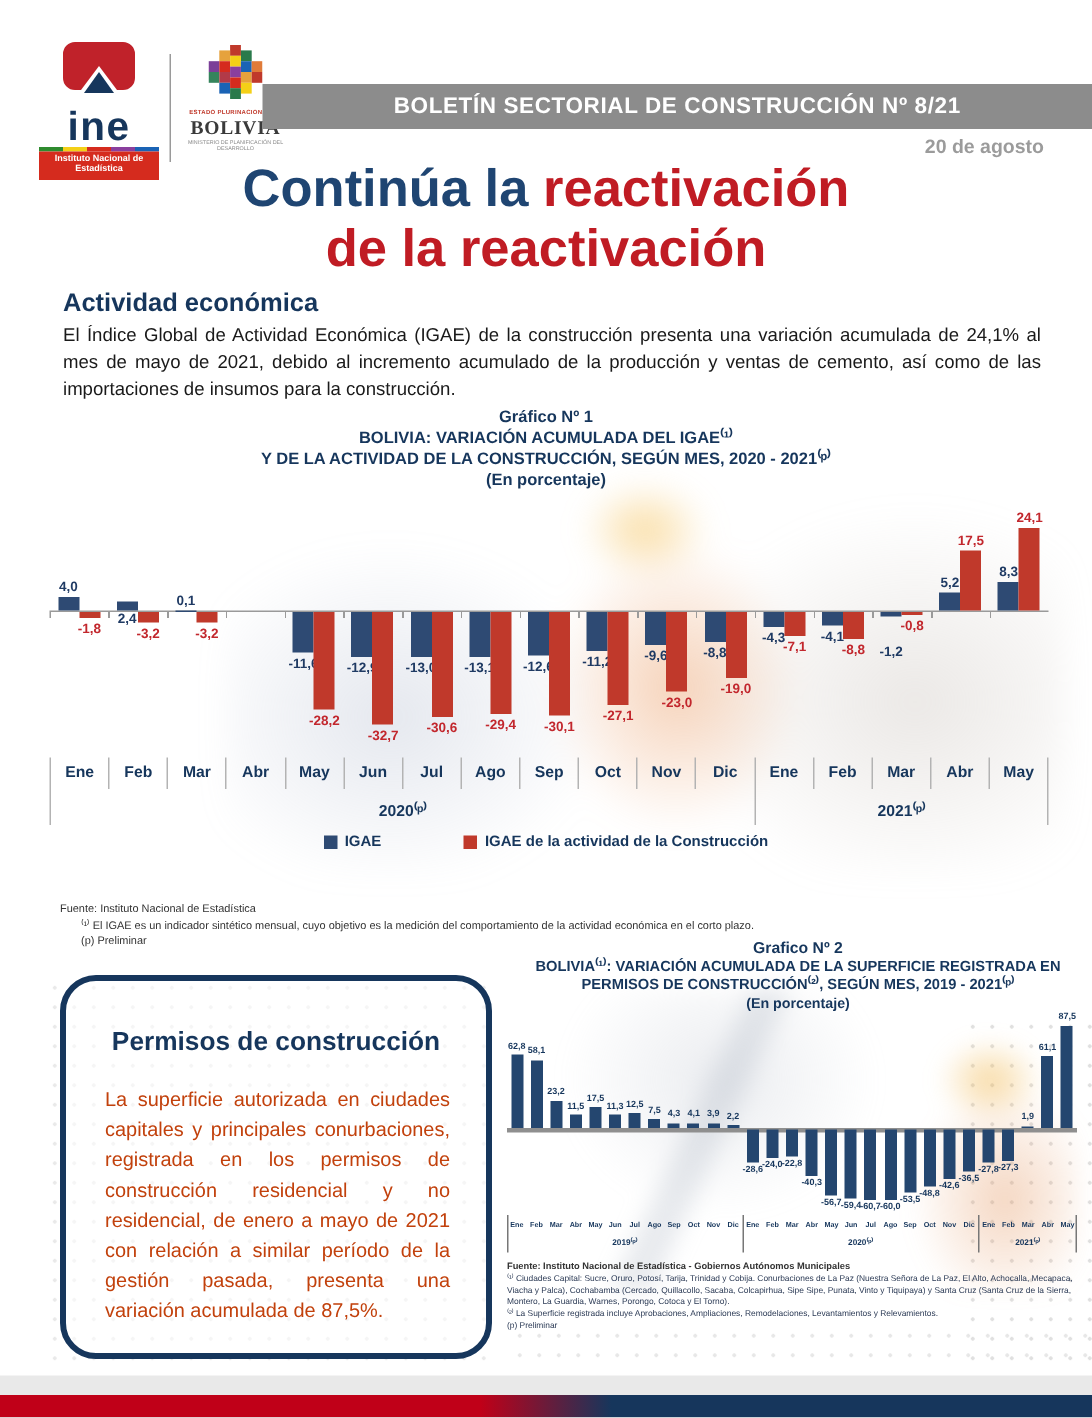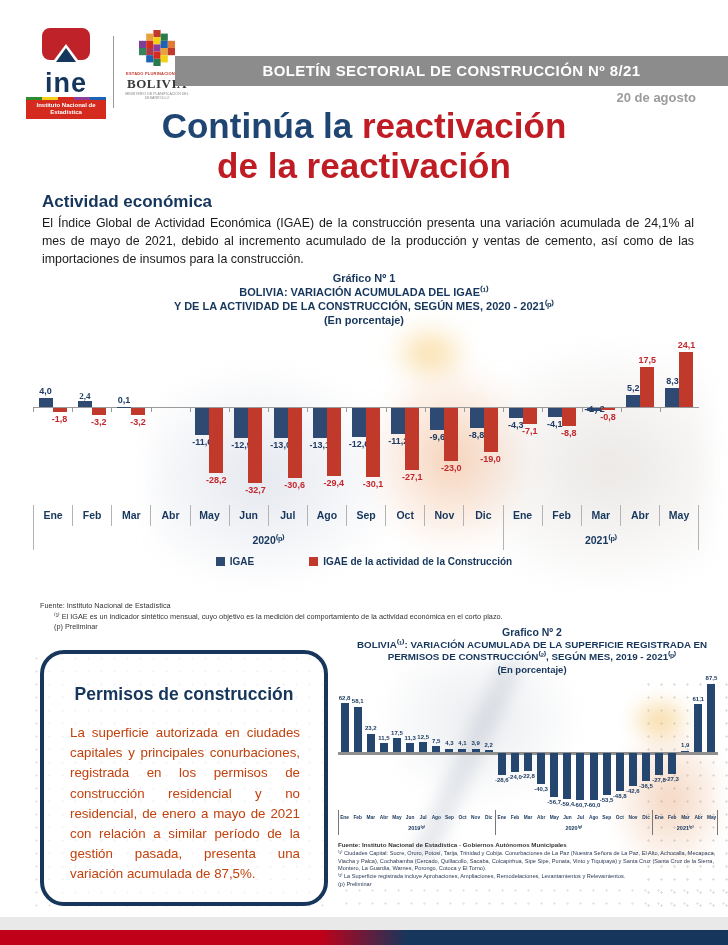"2,4" span.cbar-label { font-family: Liberation Serif, serif -> none; top: 61px -> 77px }
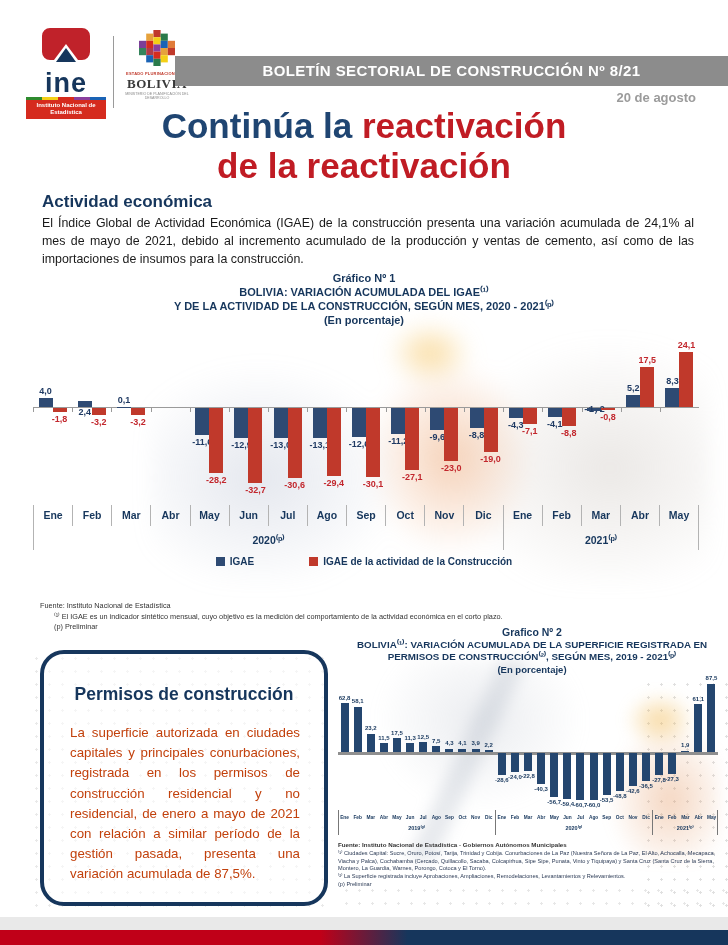"-1,2" span.cbar-label { font-family: Liberation Mono, monospace -> none; top: 75px -> 99px }
